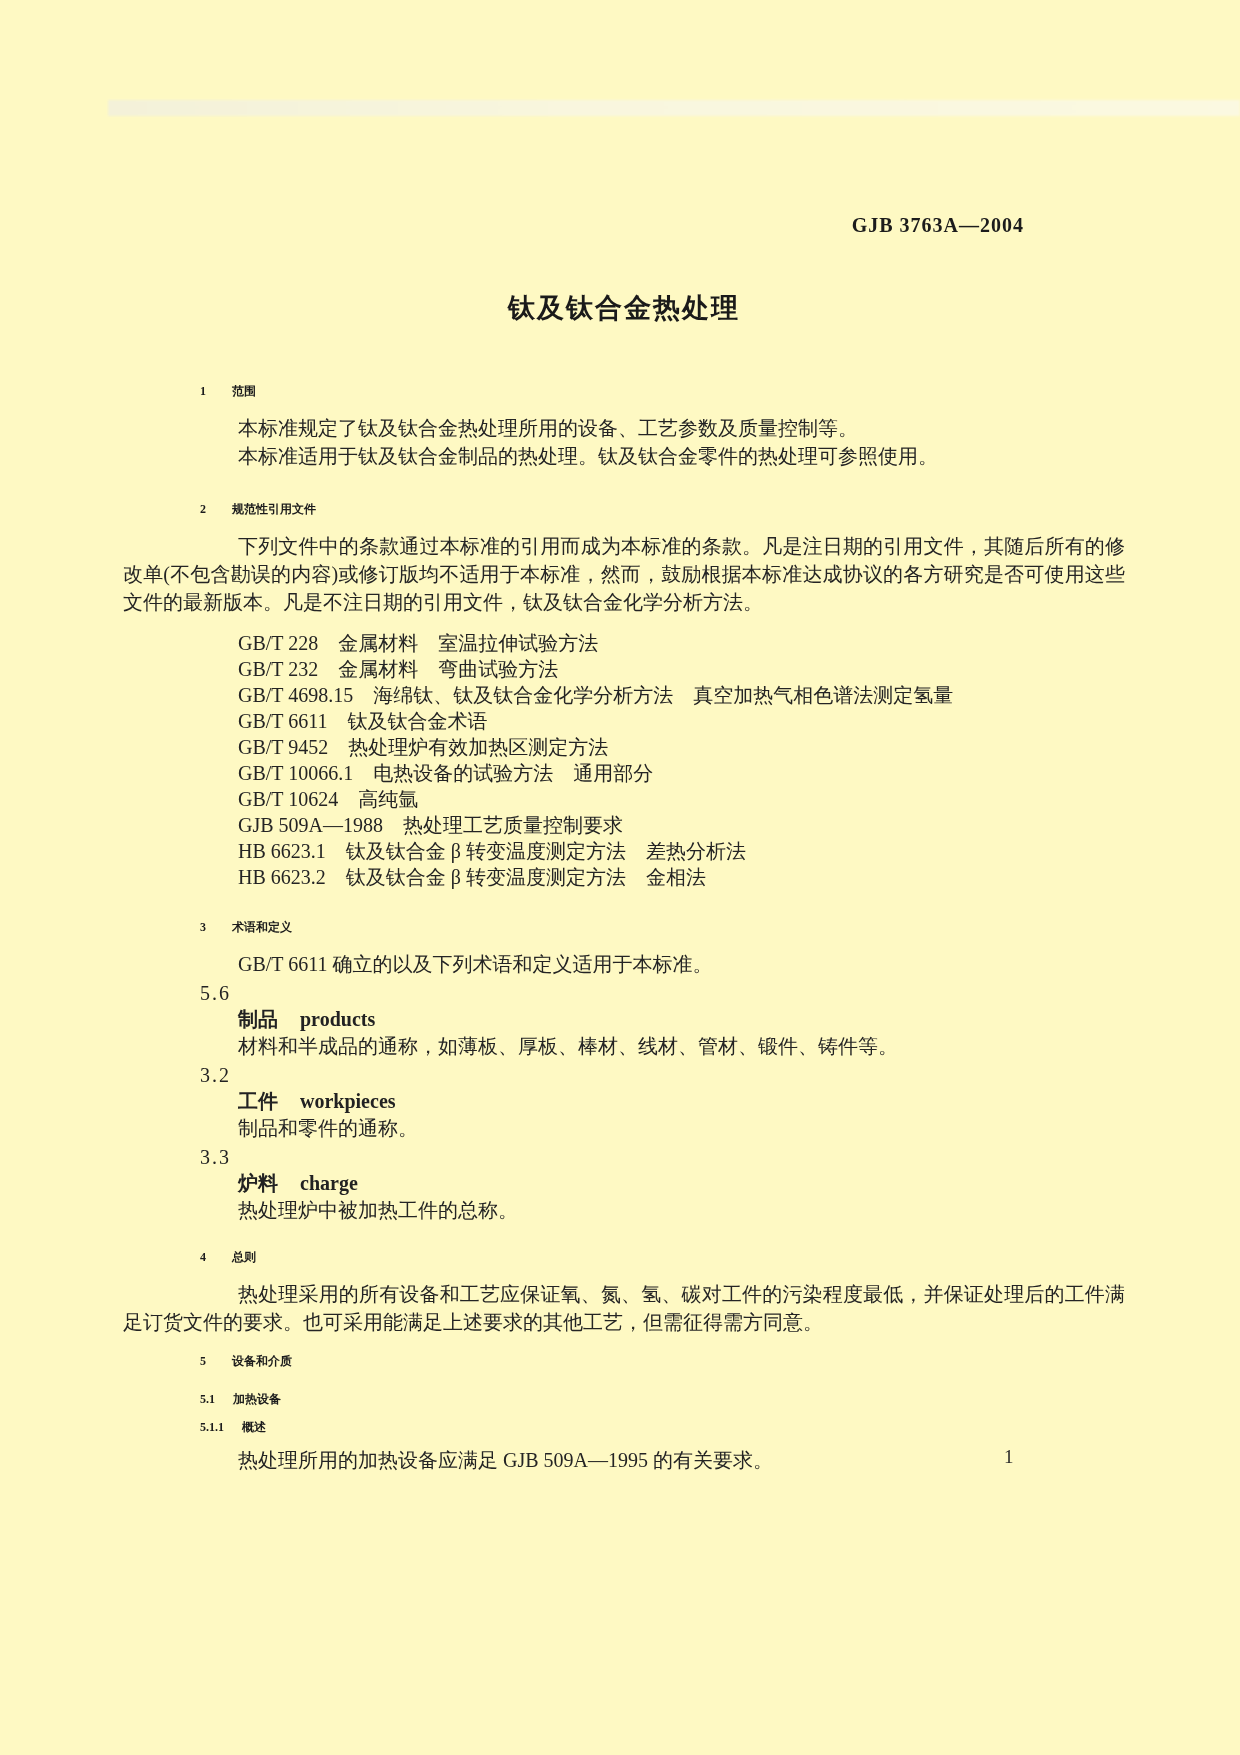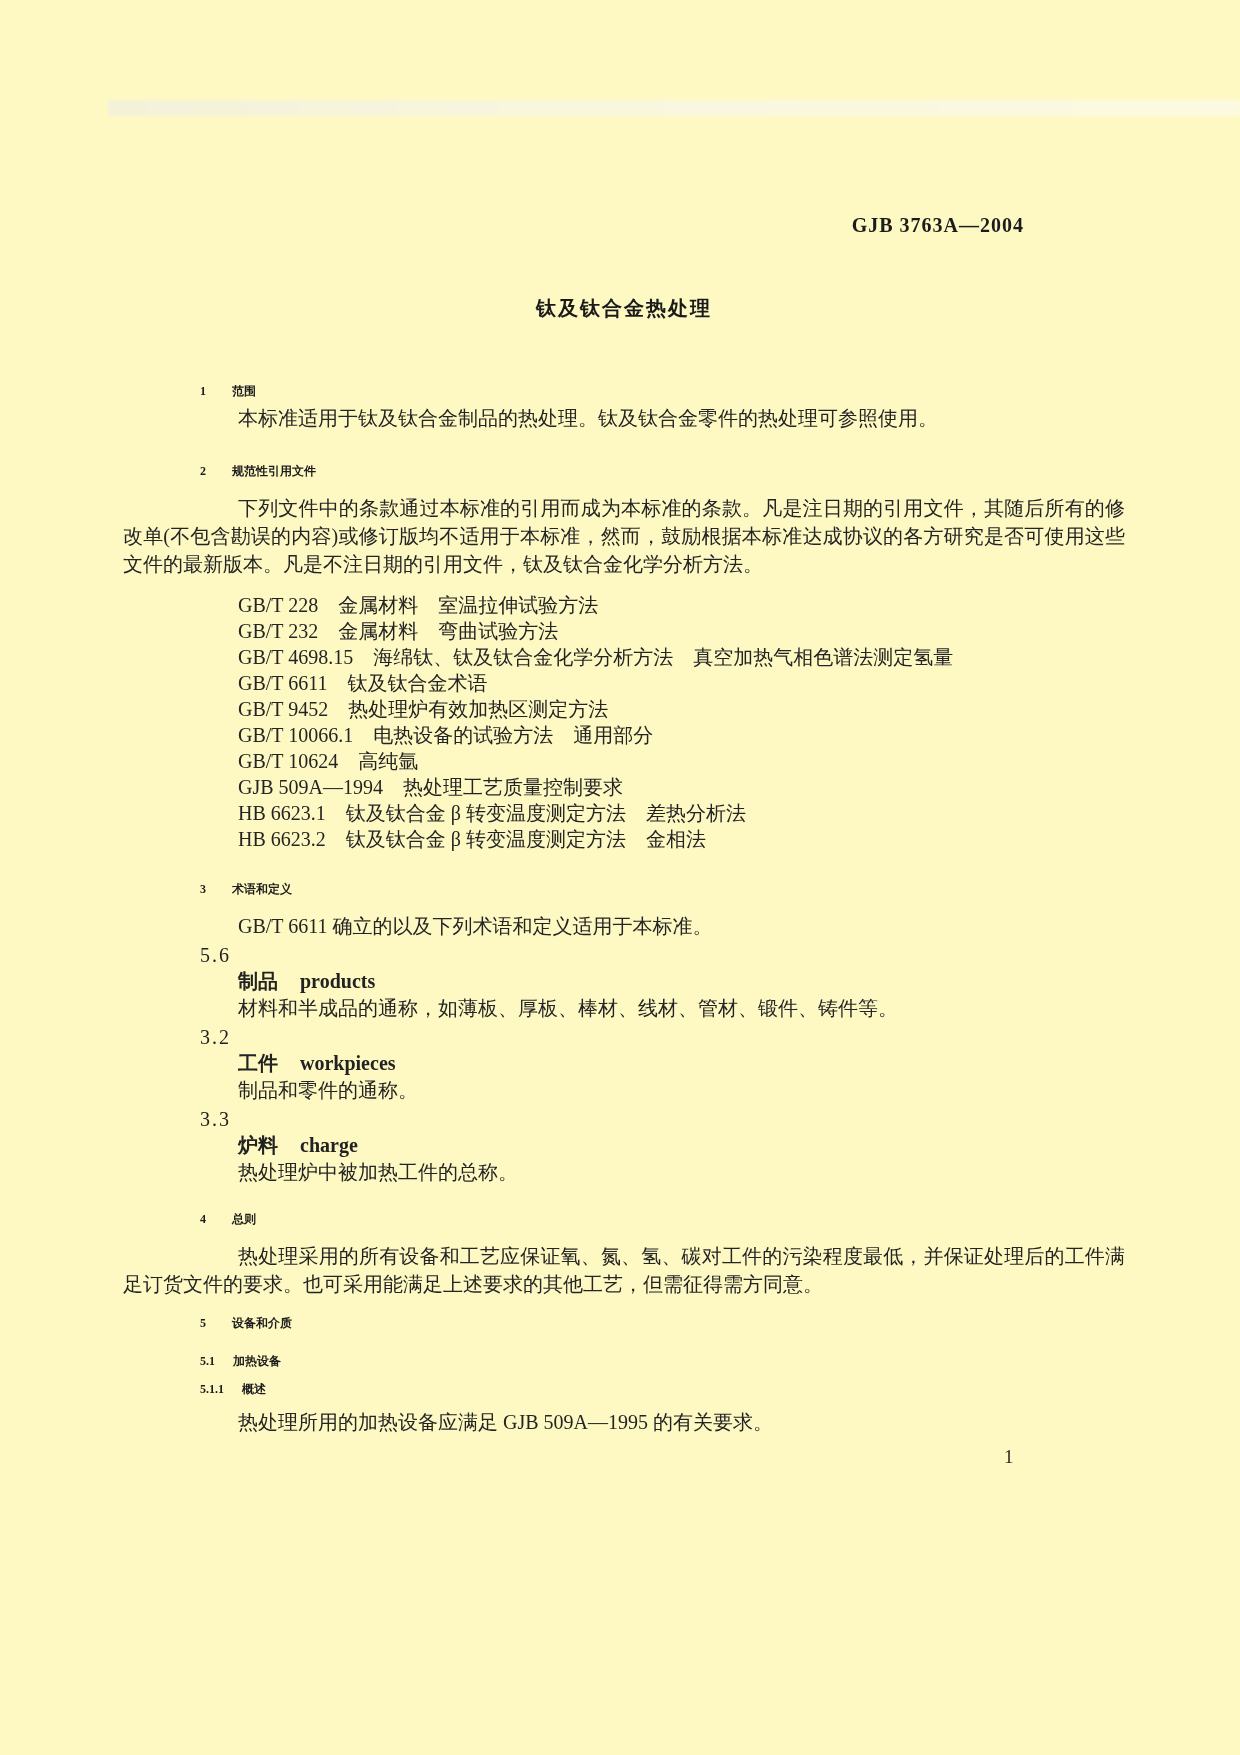"钛及钛合金热处理" .doc-title { font-size: 20px -> 27px }
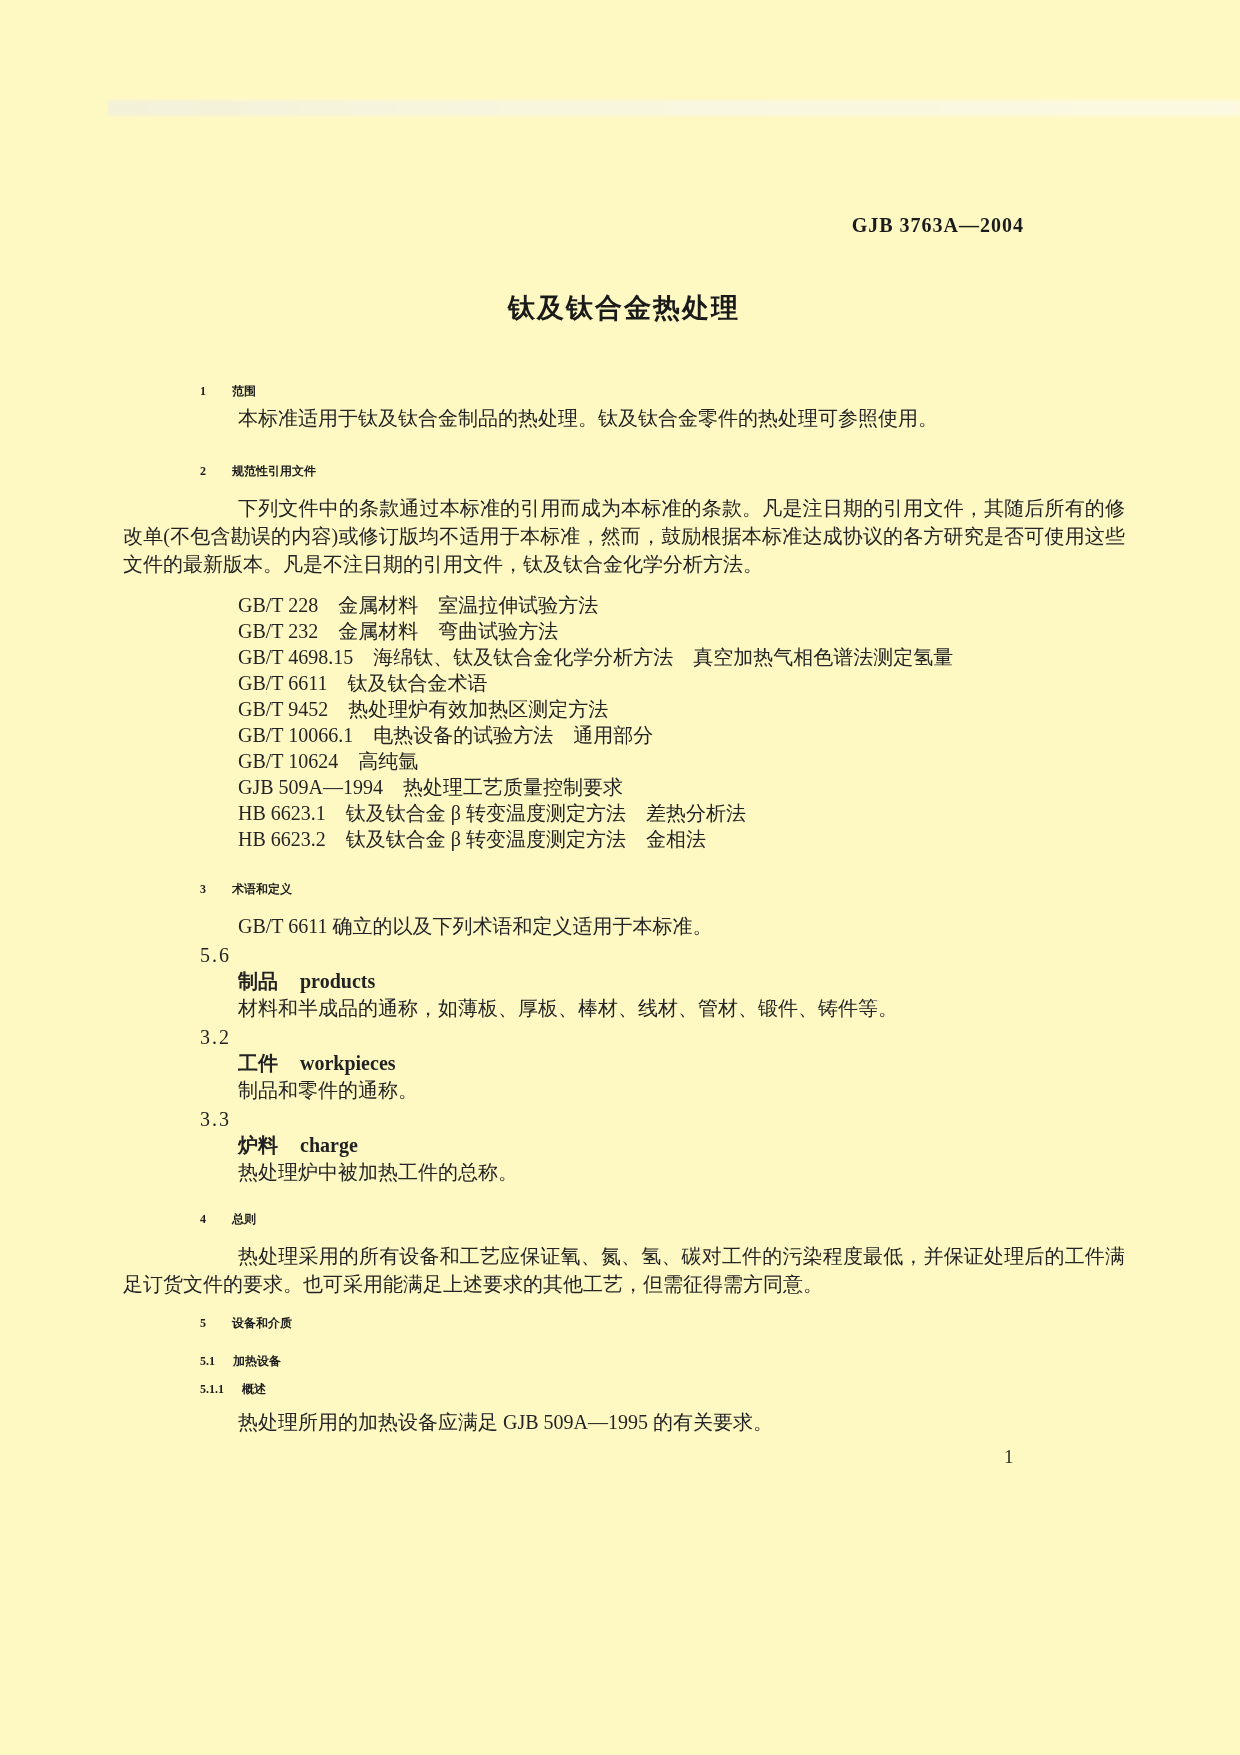"本标准规定了钛及钛合金热处理所用的设备、工艺参数及质量控制等。" p.para { html: none -> <p>本标准规定了钛及钛合金热处理所用的设备、工艺参数及质量控制等。</p> }
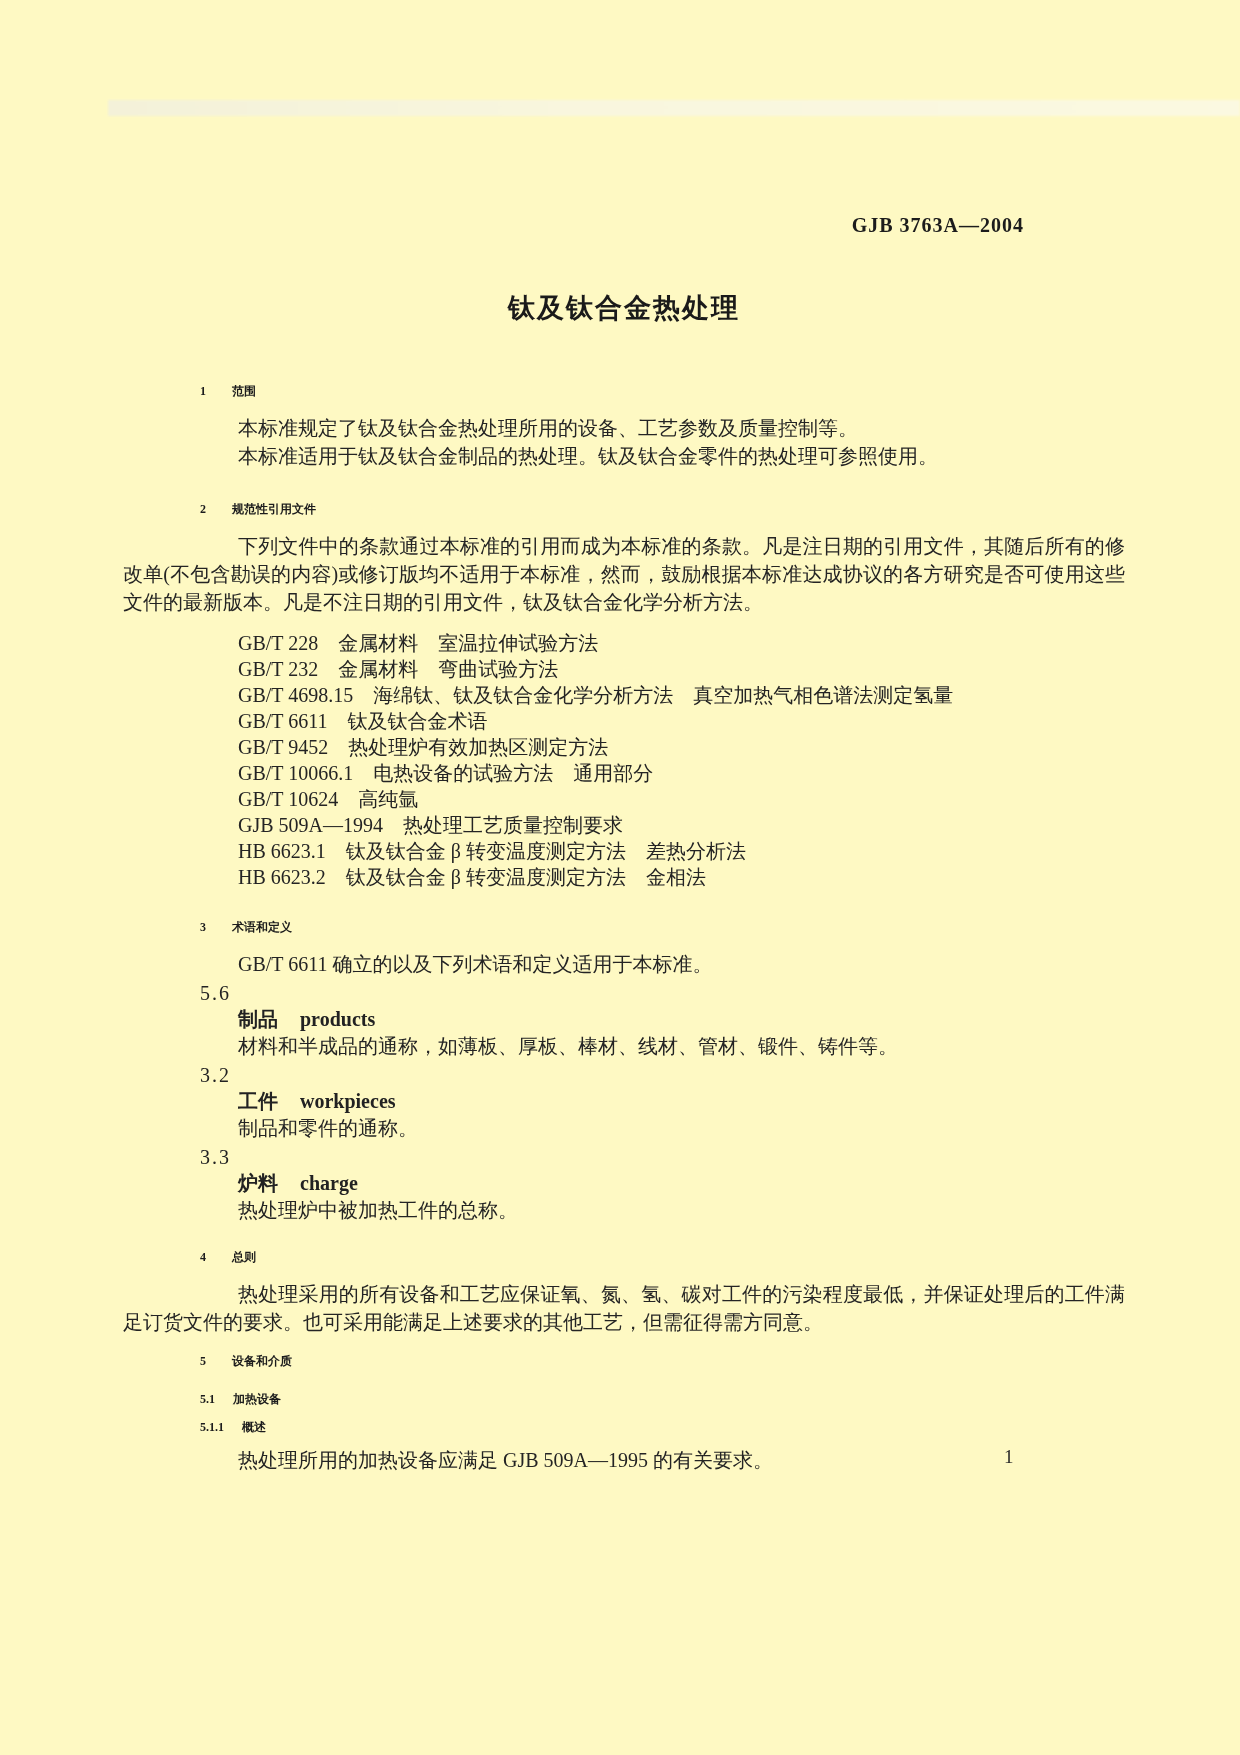"GJB 509A—1994 热处理工艺质量控制要求" p.ref { text: 1994 -> 1988 }
